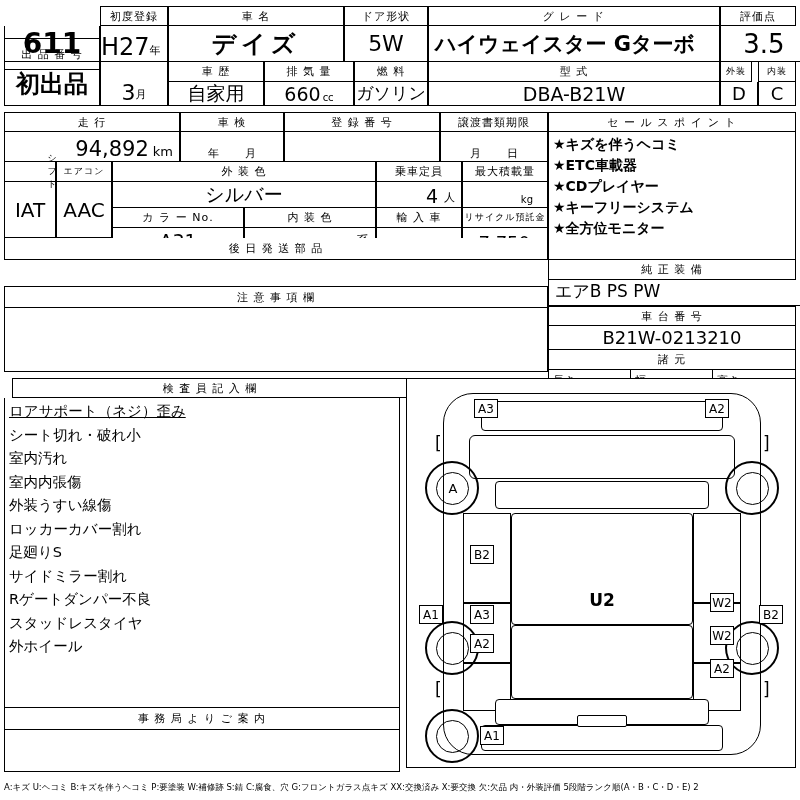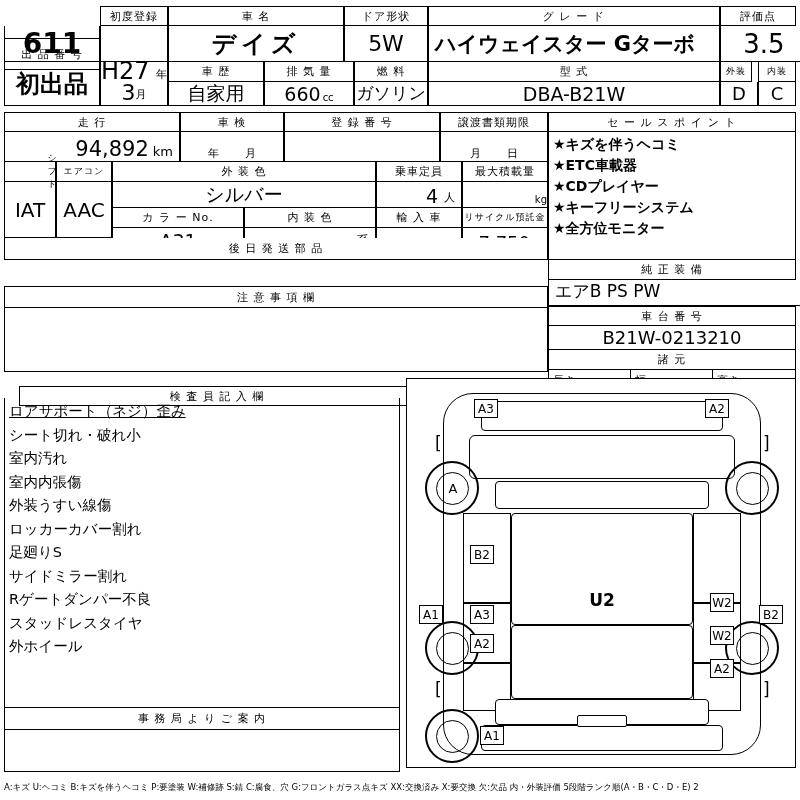"H27" div { justify-content: space-between -> flex-start; margin-top: 24px -> none }
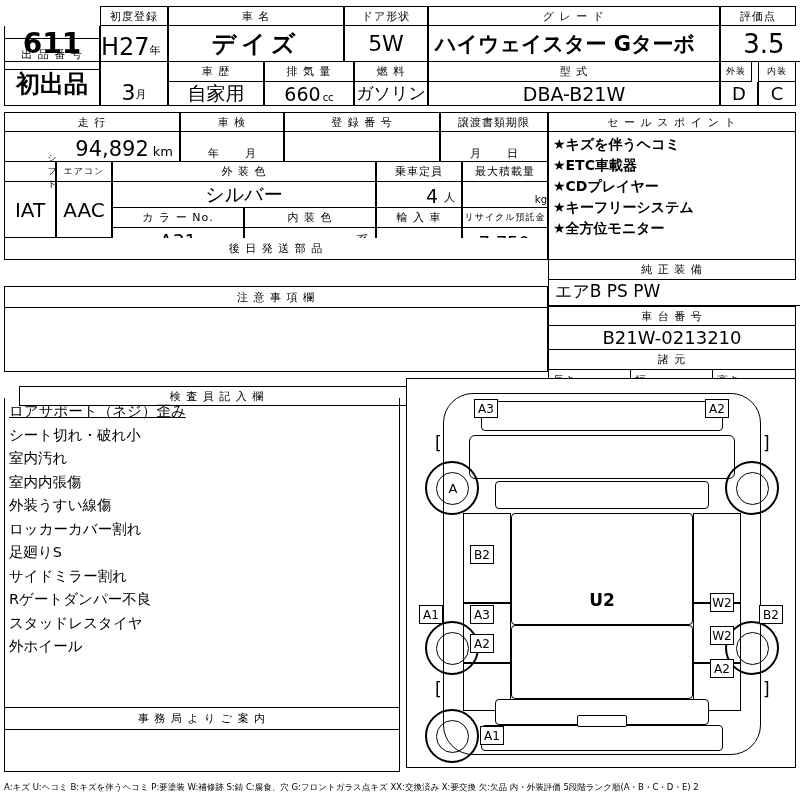"kg" div { padding-right: 0 -> 14px }
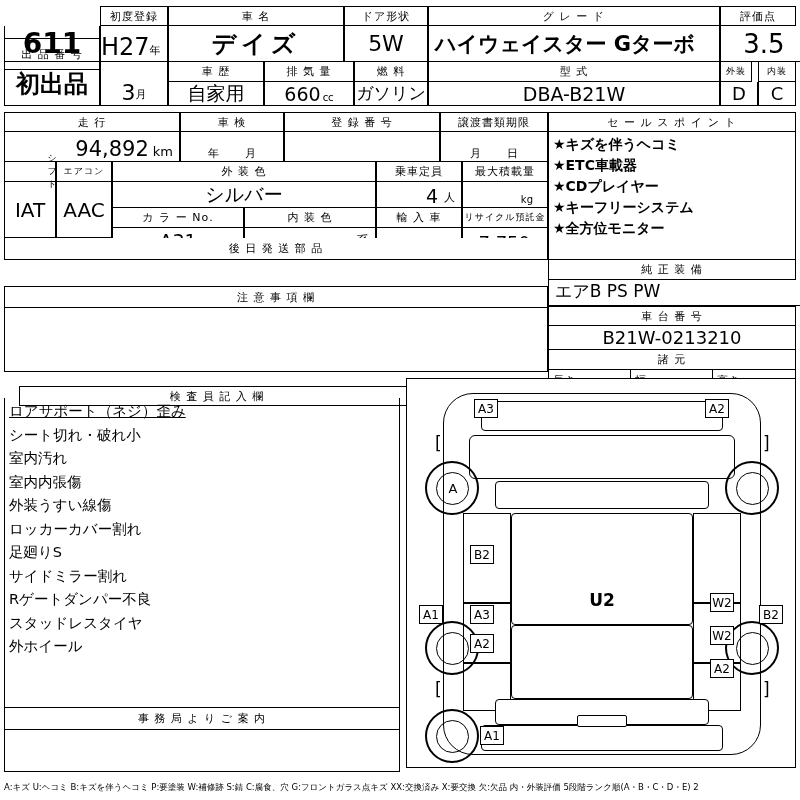"検 査 員 記 入" div.bx { left: 19px -> 12px; margin-top: 8px -> none }
